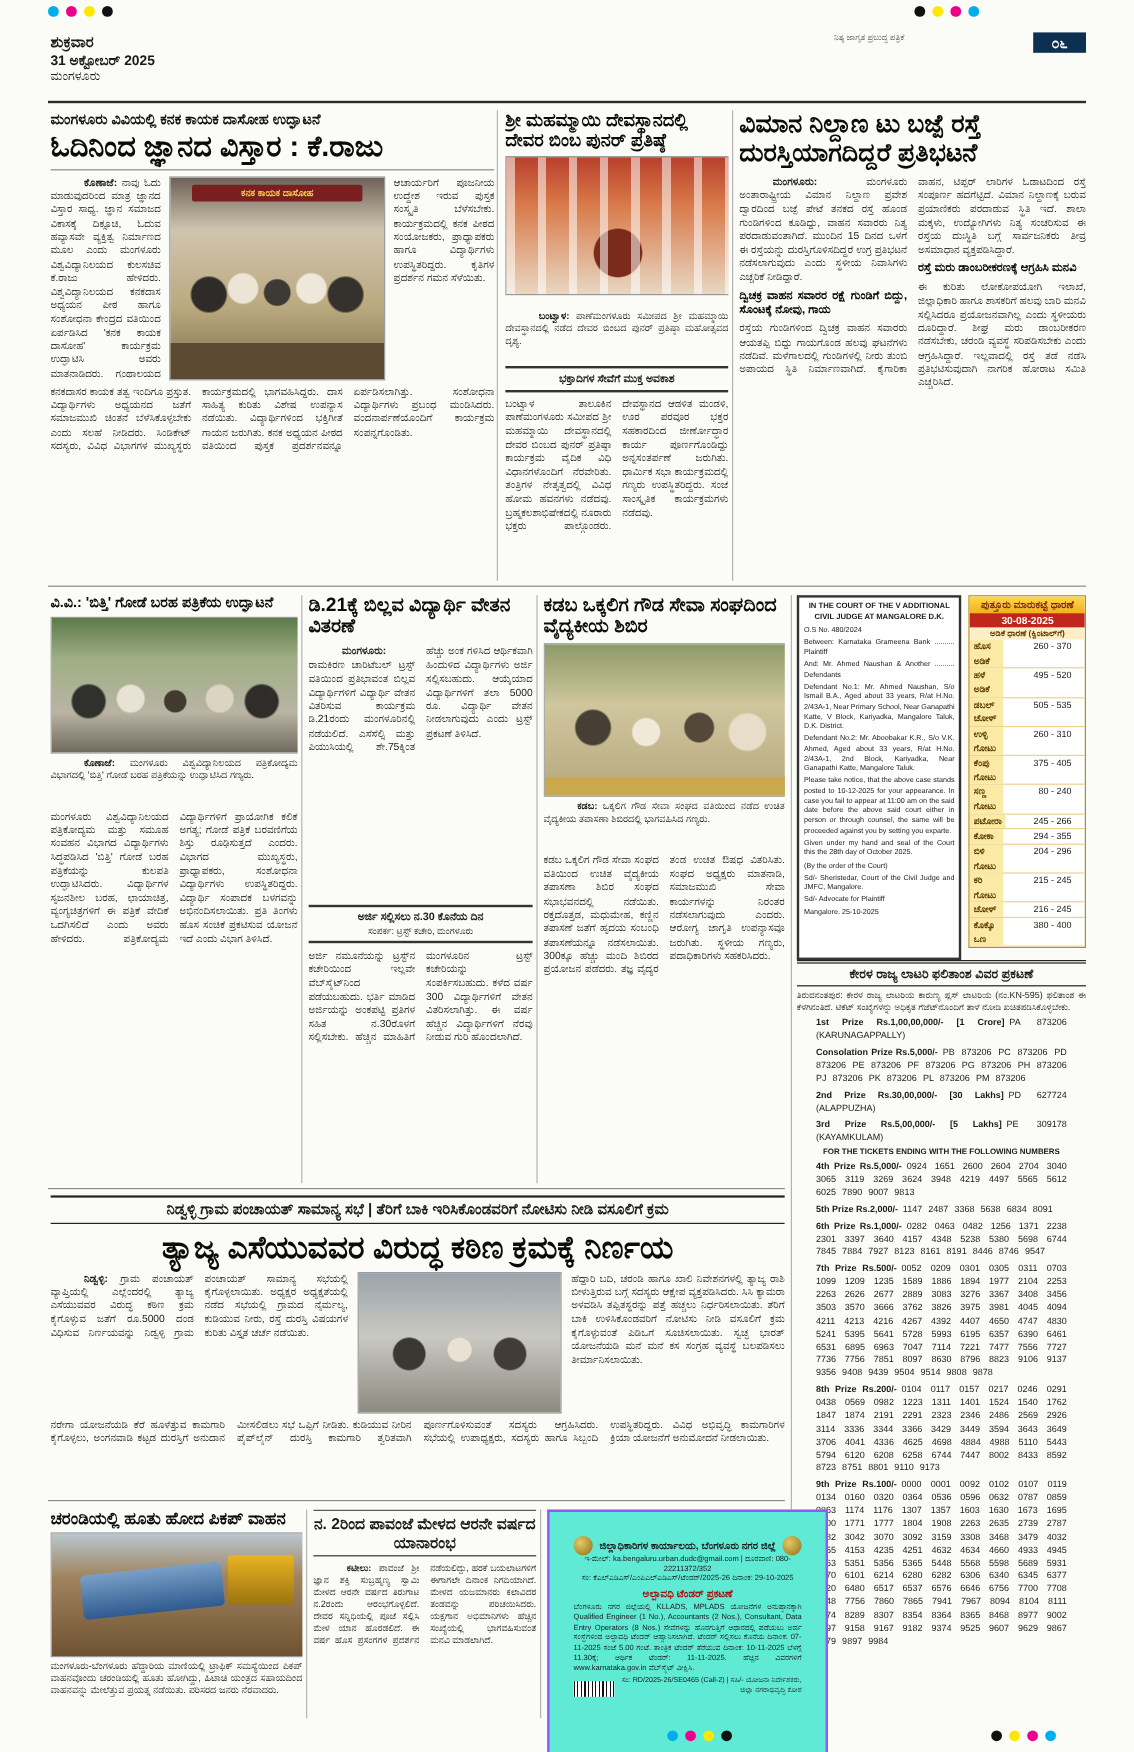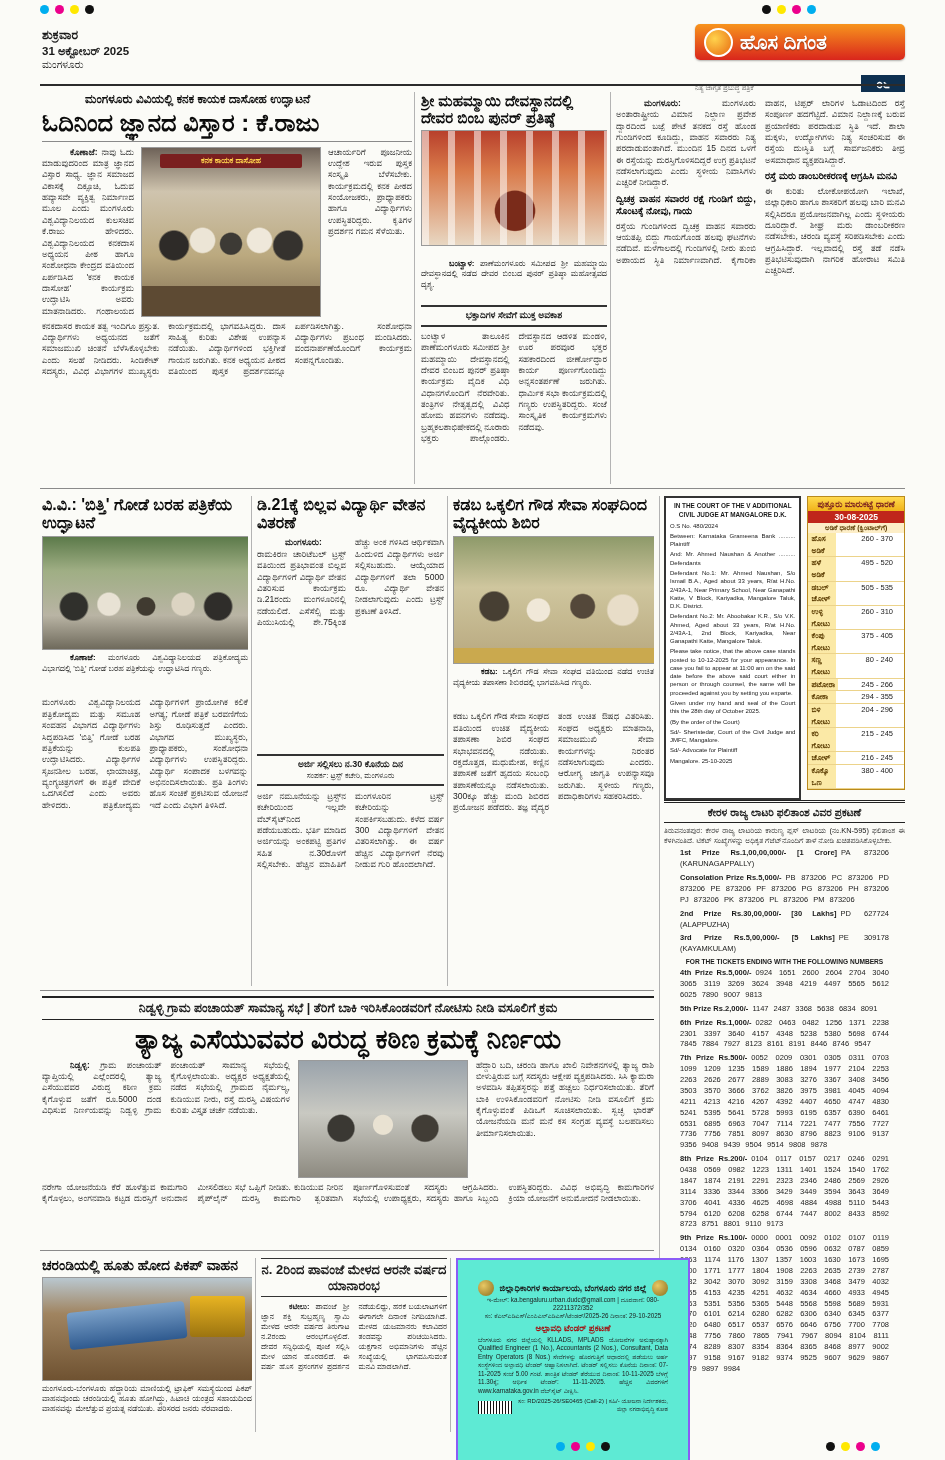"ಹೊಸ ದಿಗಂತ" div.ribbon { html: <div> <div></div> <div>ಹೊಸ ದಿಗಂತ</div> </div> -> none }
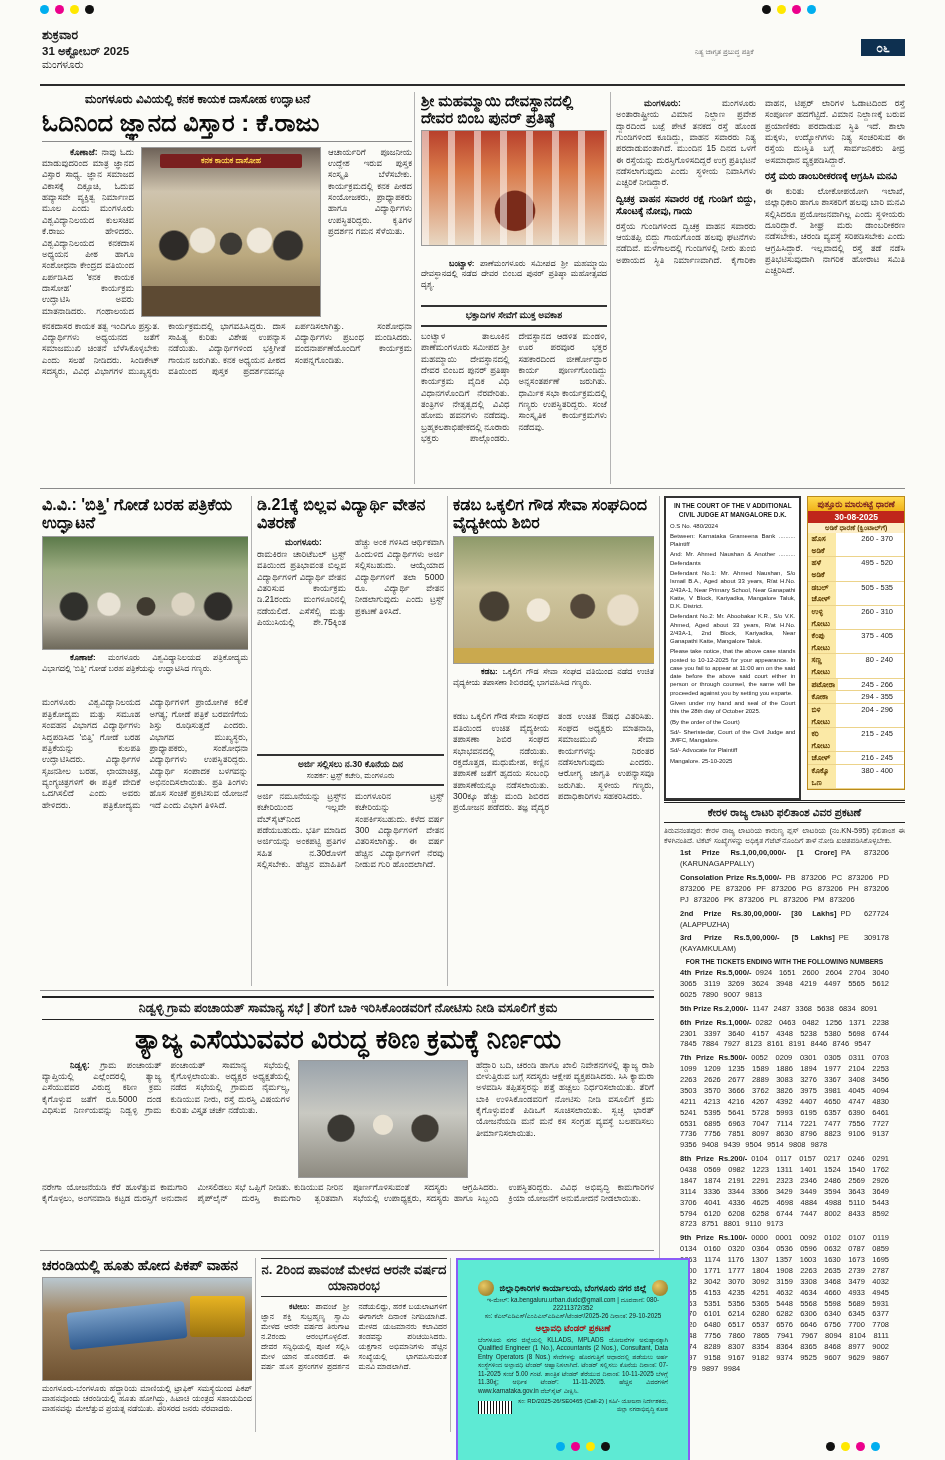"೦೬" .hdr-sub { align-items: flex-end -> flex-start; margin-top: 15px -> 3px }
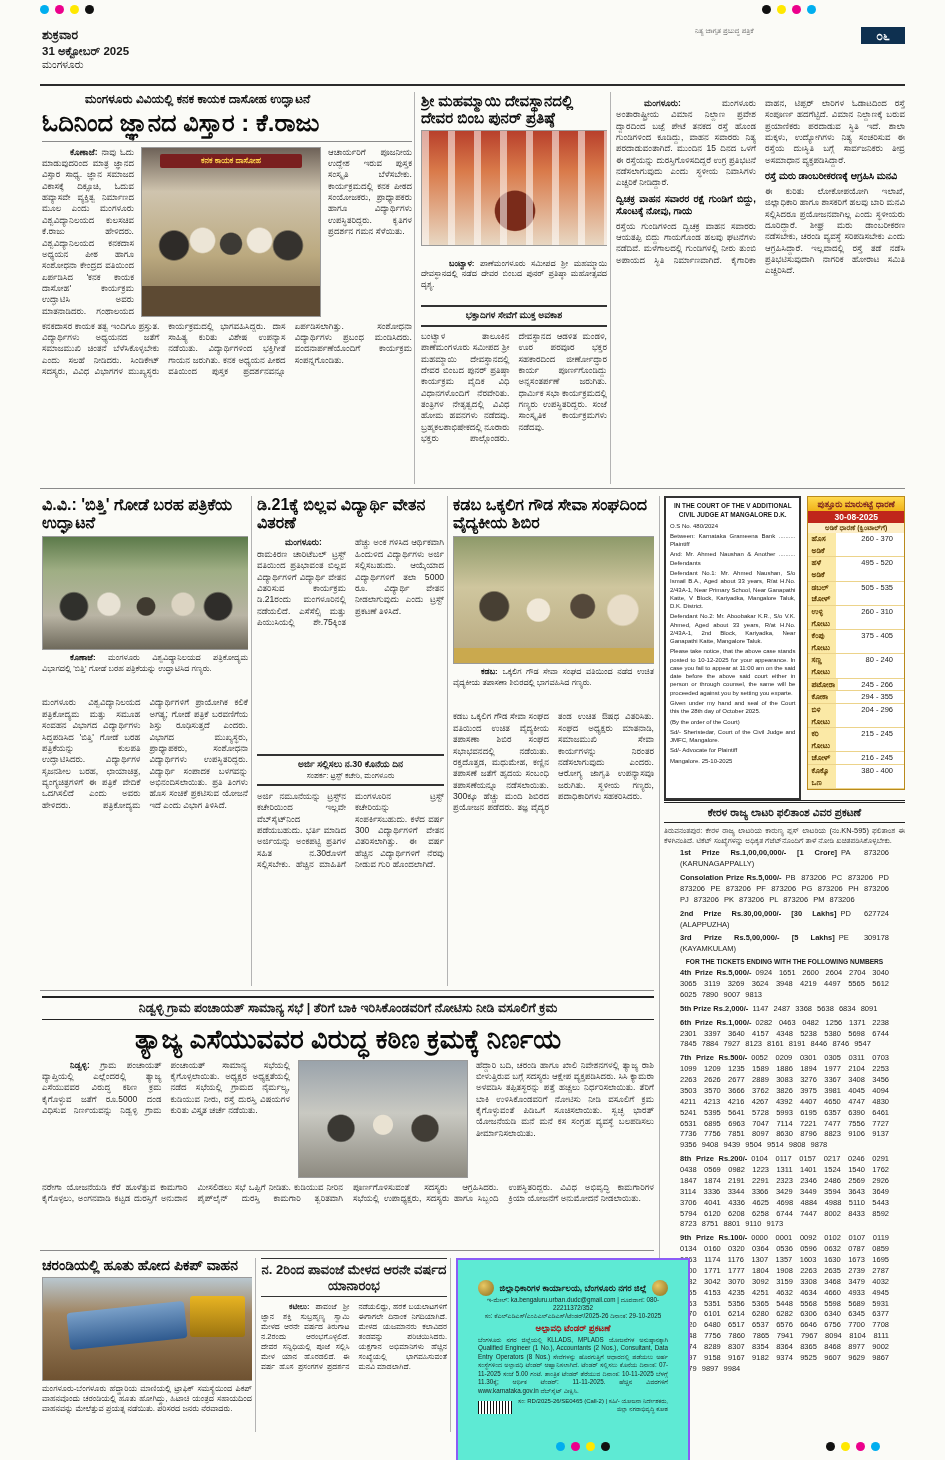"ಮಂಗಳೂರು ವಿವಿಯಲ್ಲಿ ಕನಕ ಕಾಯಕ ದಾಸೋಹ" .kicker { margin-left: 43px -> none }
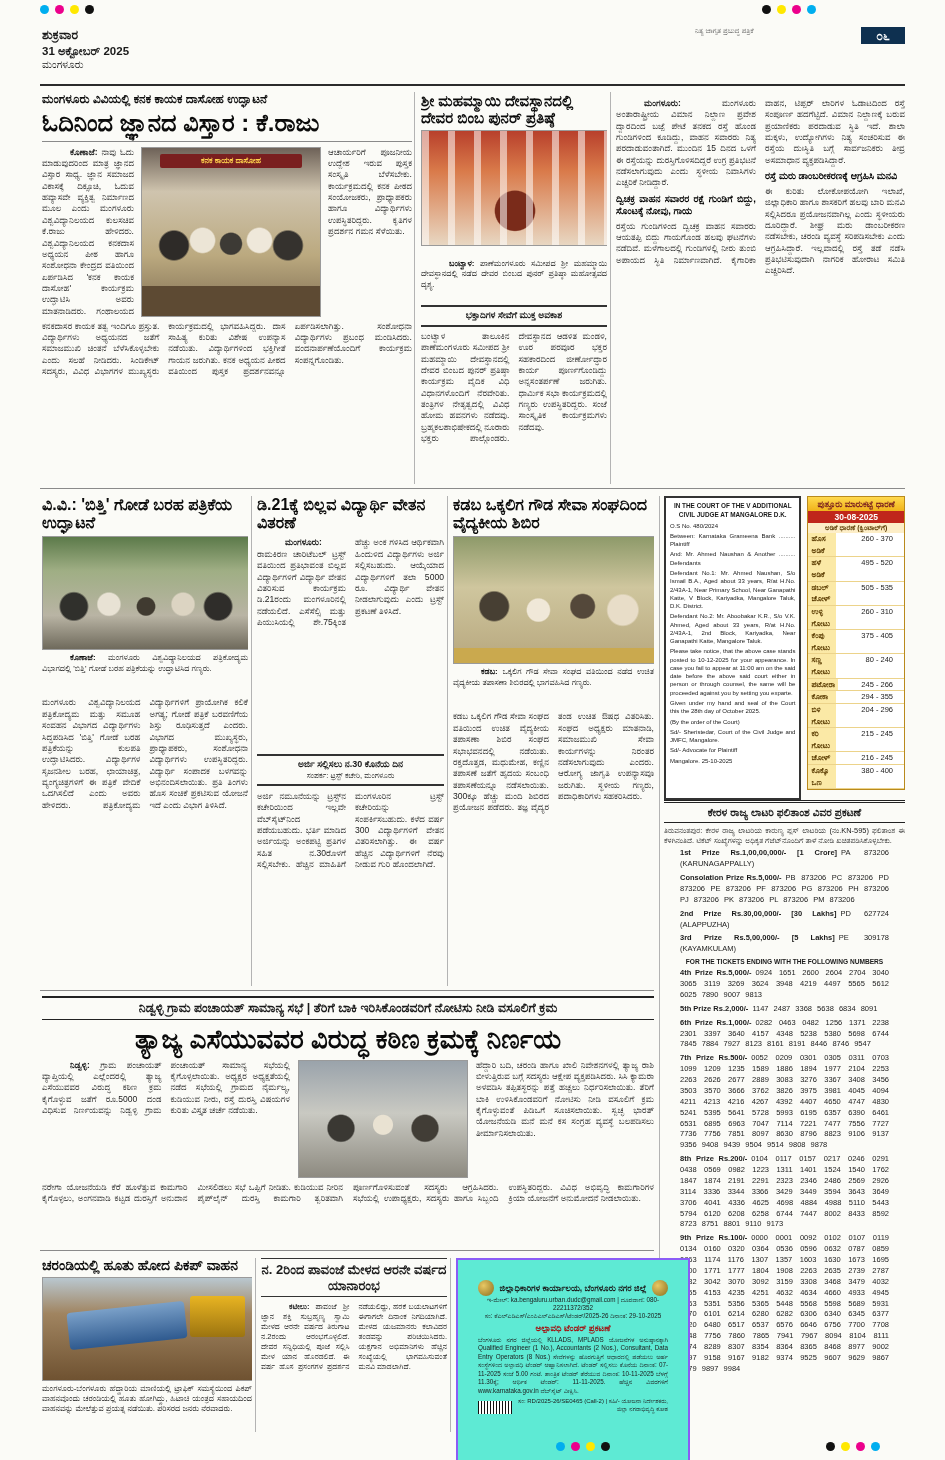"ವಿಮಾನ ನಿಲ್ದಾಣ ಟು ಬಜ್ಪೆ ರಸ್ತೆ" div.headline { html: none -> <div>ವಿಮಾನ ನಿಲ್ದಾಣ ಟು ಬಜ್ಪೆ ರಸ್ತೆ ದುರಸ್ತಿಯಾಗದಿದ್ದರೆ ಪ್ರತಿಭಟನೆ</div> }
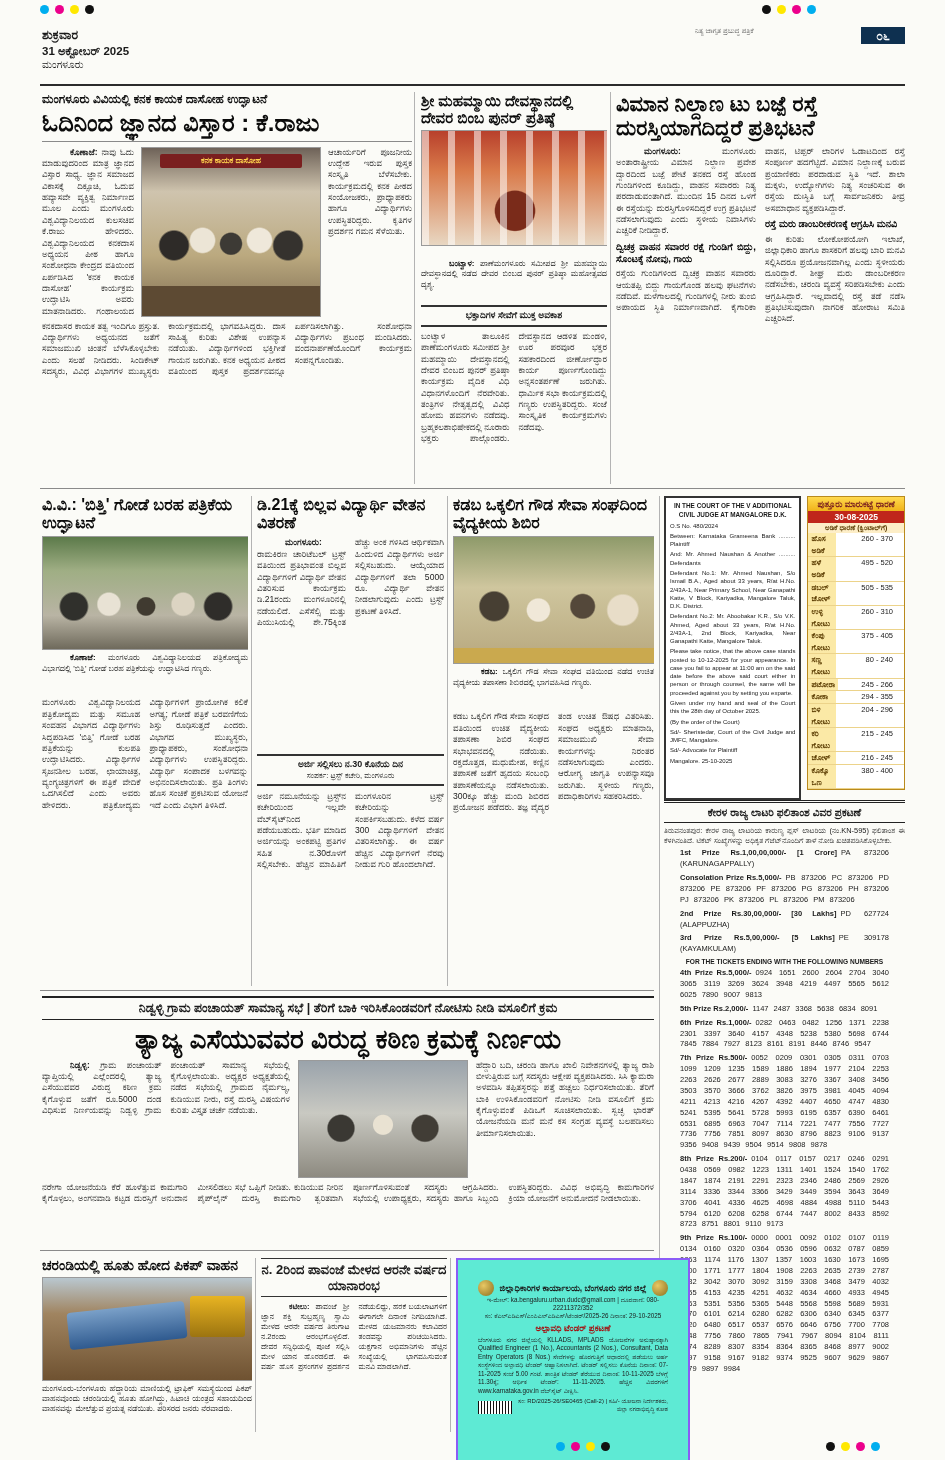"ವಿ.ವಿ.: 'ಬಿತ್ತಿ' ಗೋಡೆ ಬರಹ ಪತ್ರಿಕೆಯ" div.headline { font-size: 16px -> 12px }
